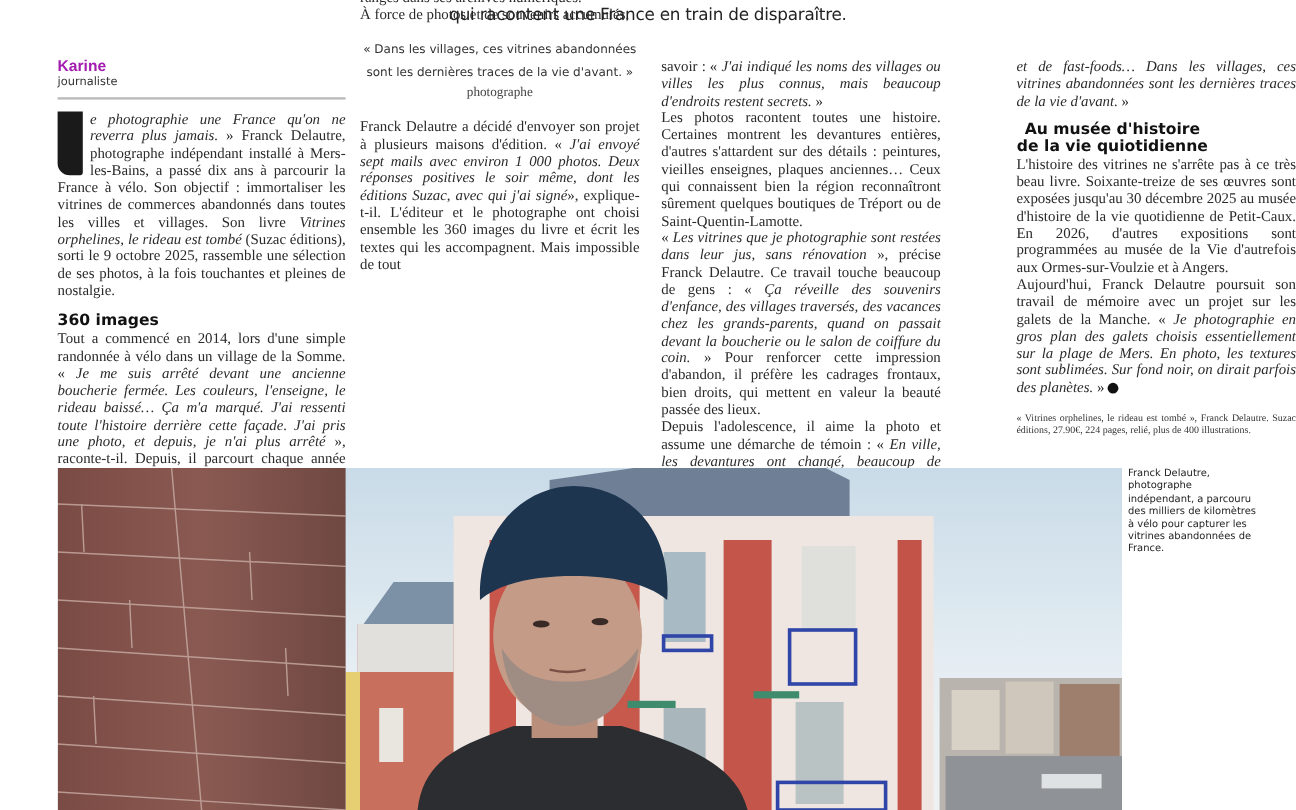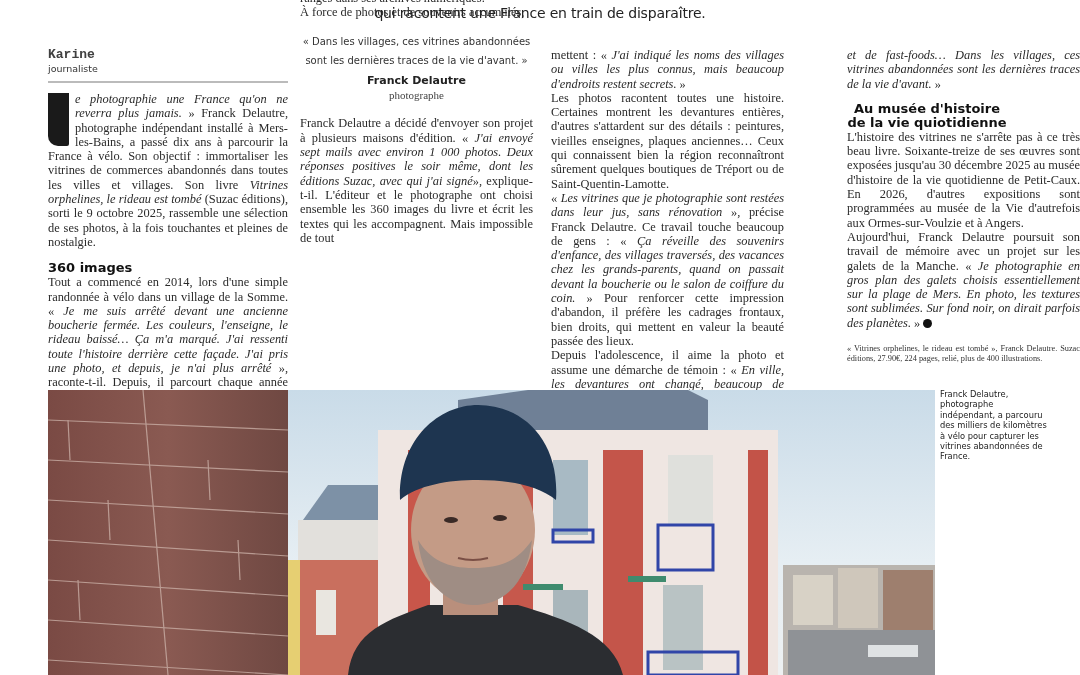"Karine" .byline-name { color: #404040 -> #a21caf; font-family: Liberation Mono, monospace -> Liberation Sans, sans-serif }
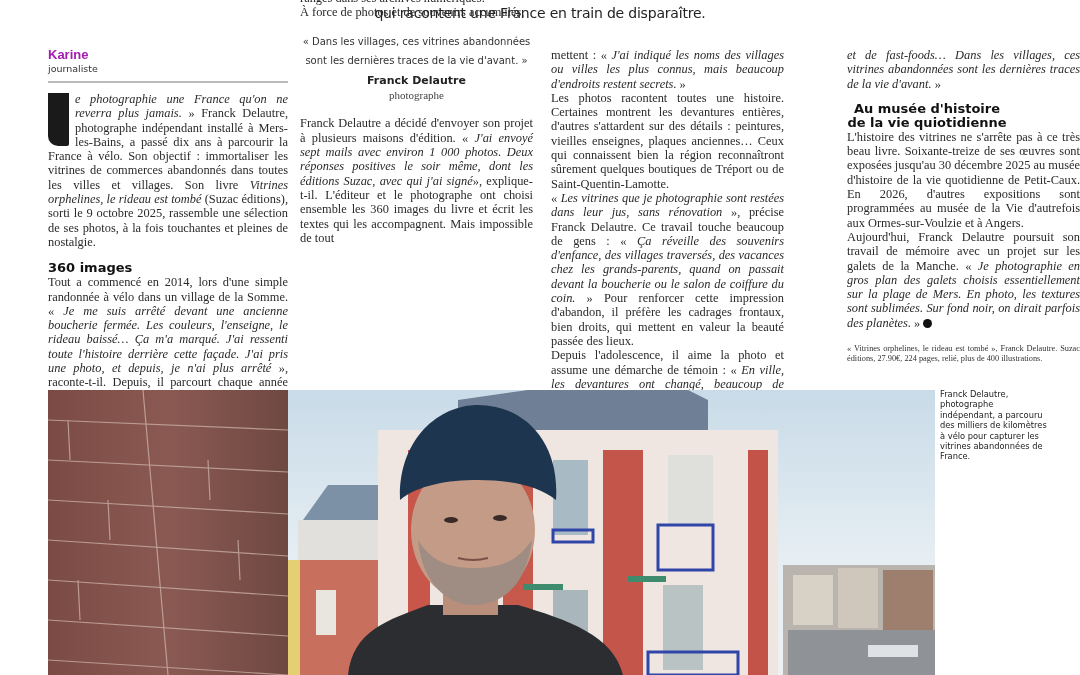"mettent : «" span { text: mettent -> savoir }
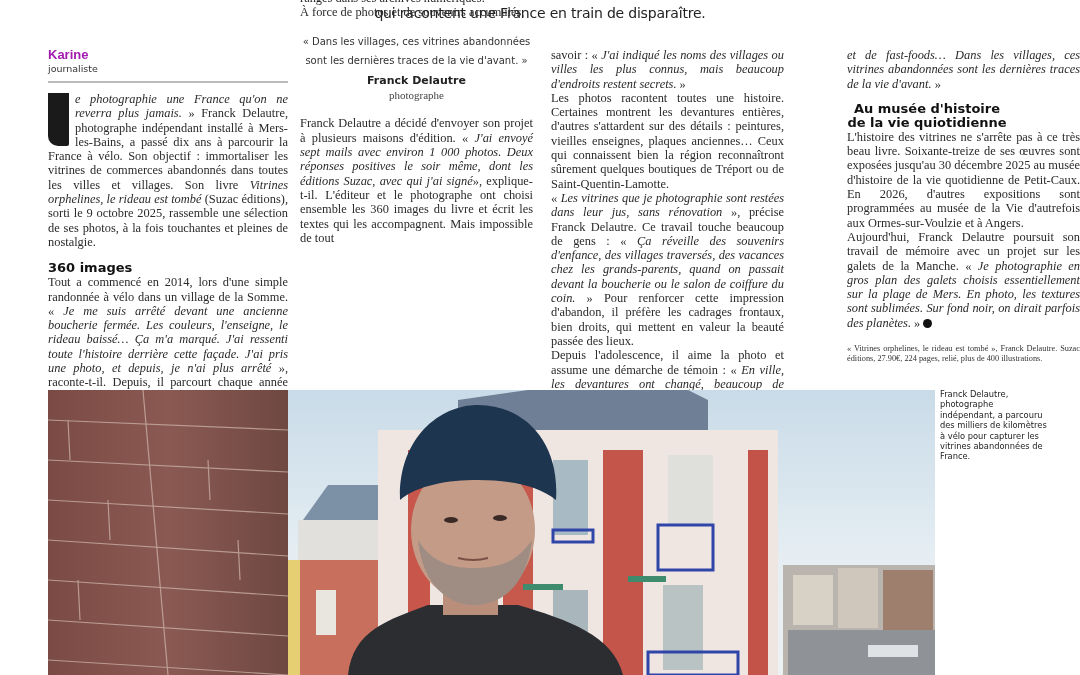"Franck Delautre" div.pull-author { html: <div>Franck Delautre</div> -> none }
